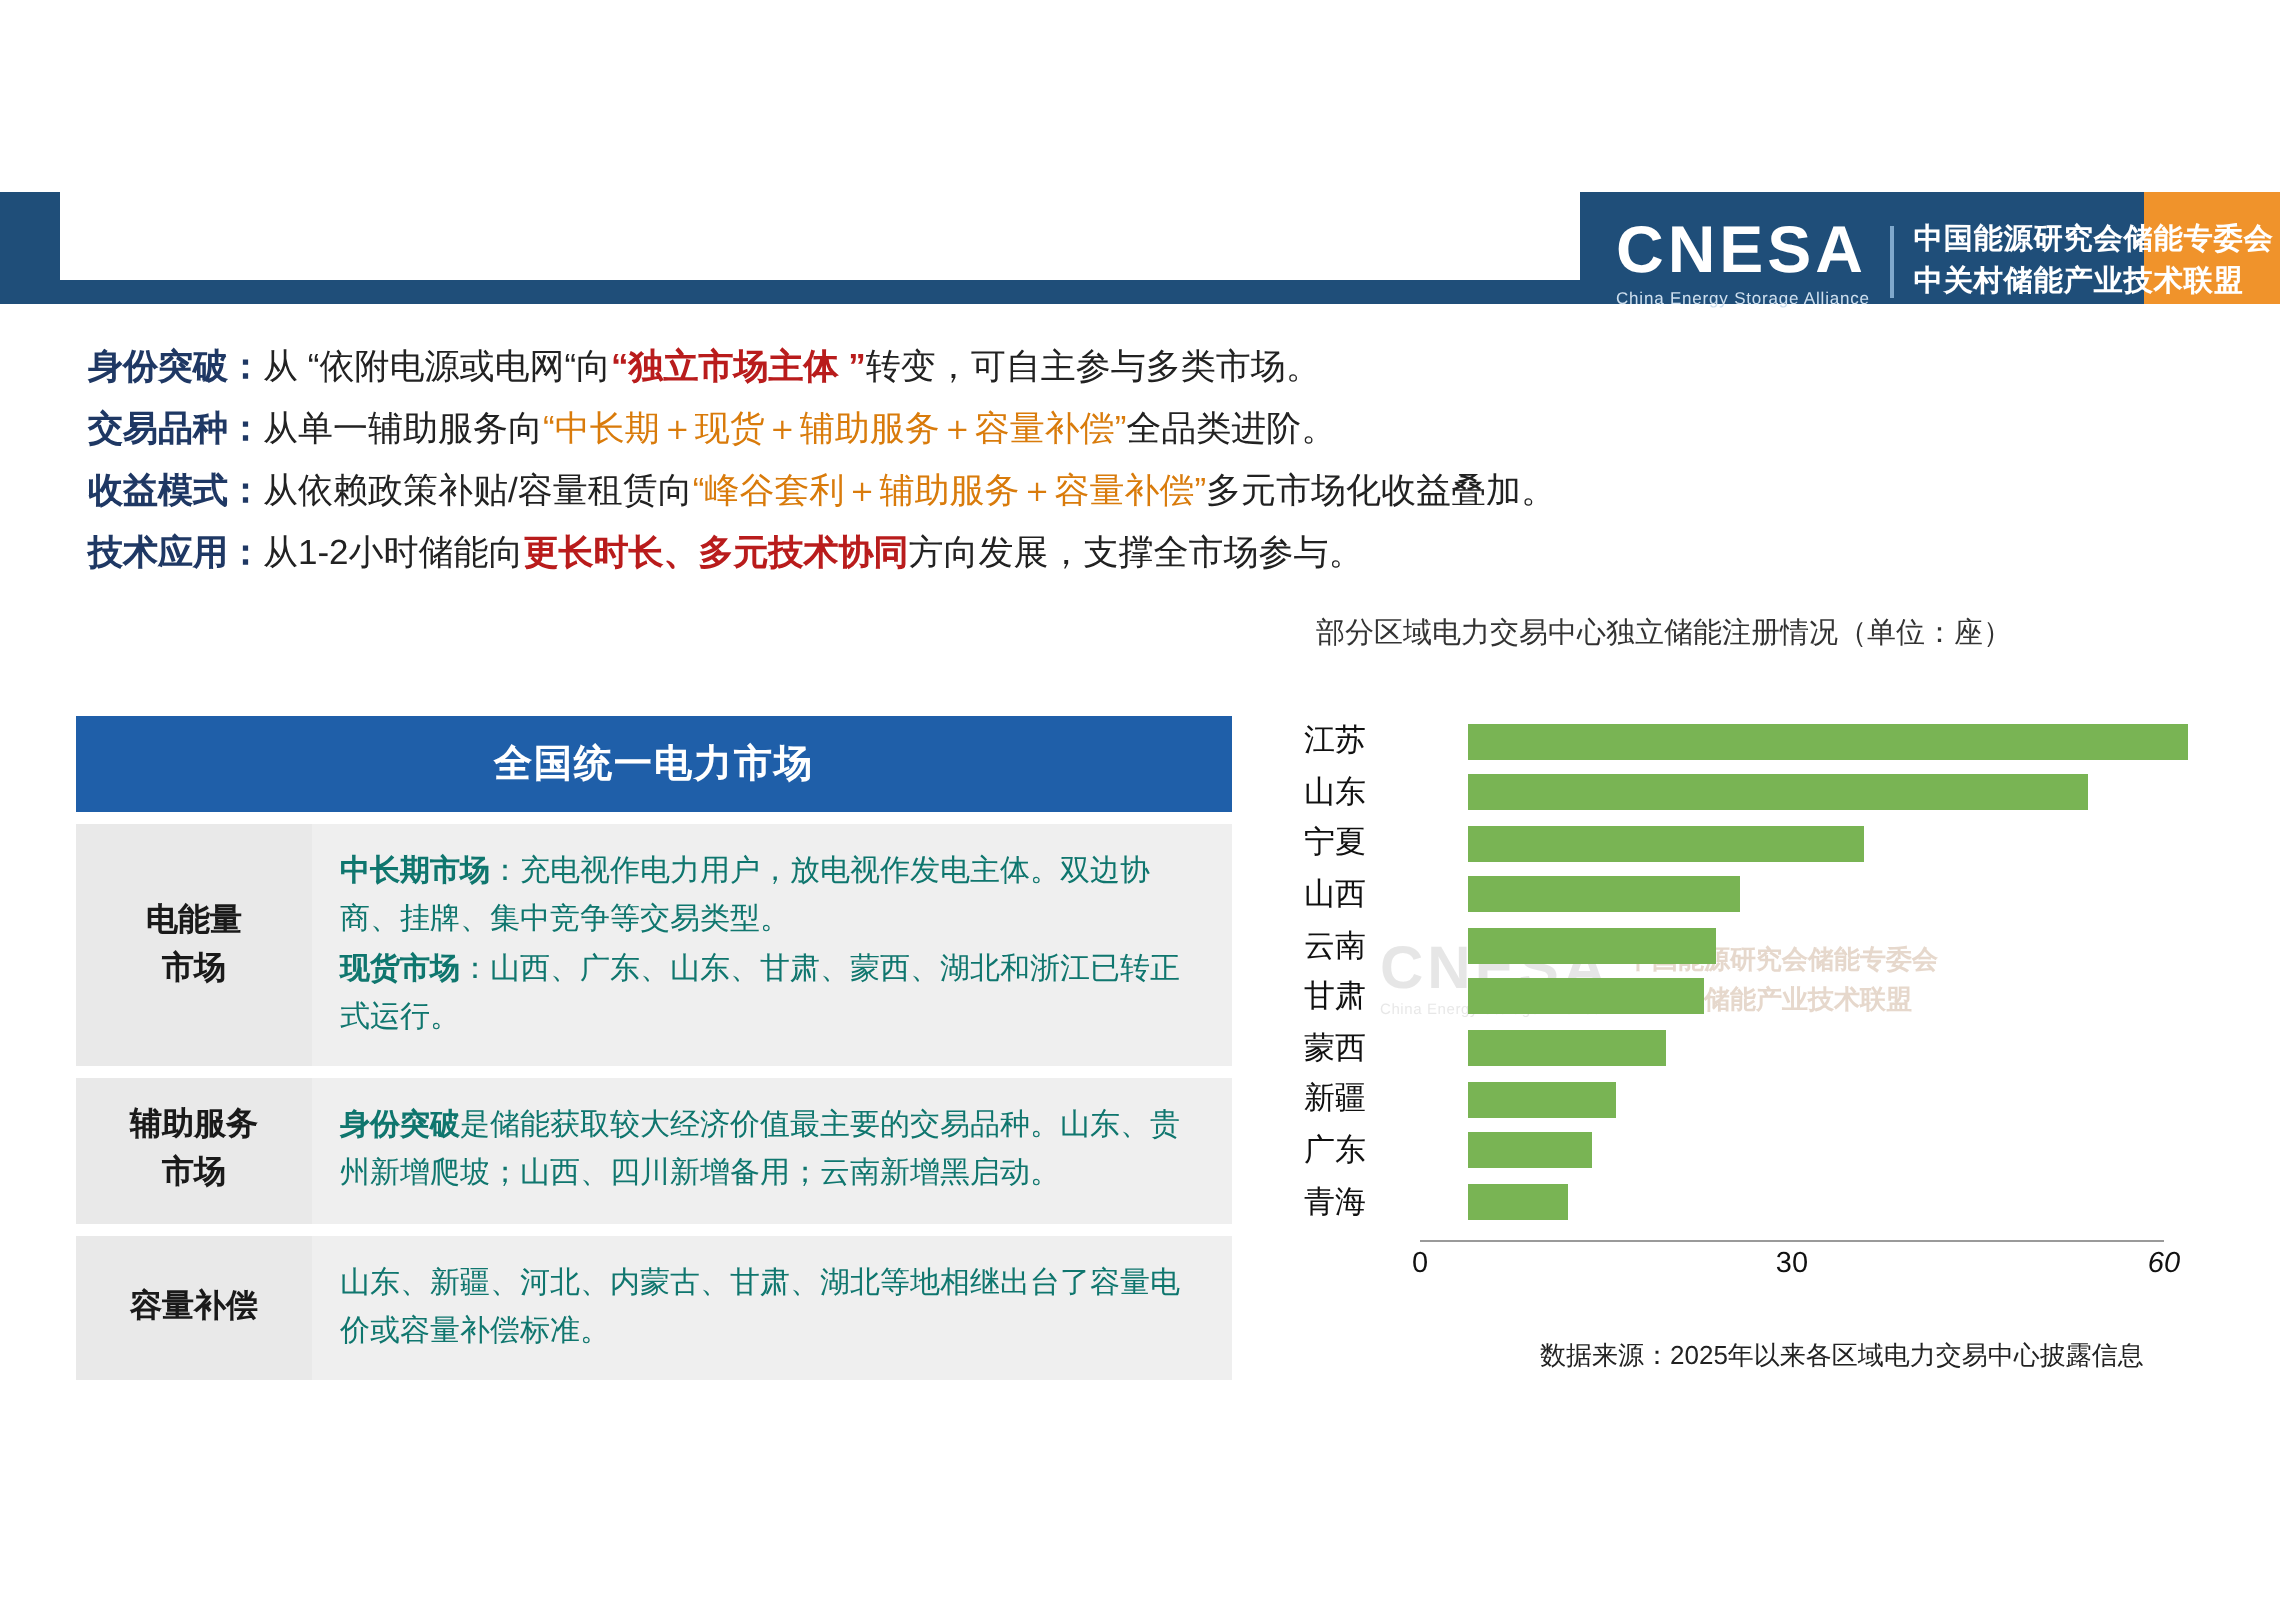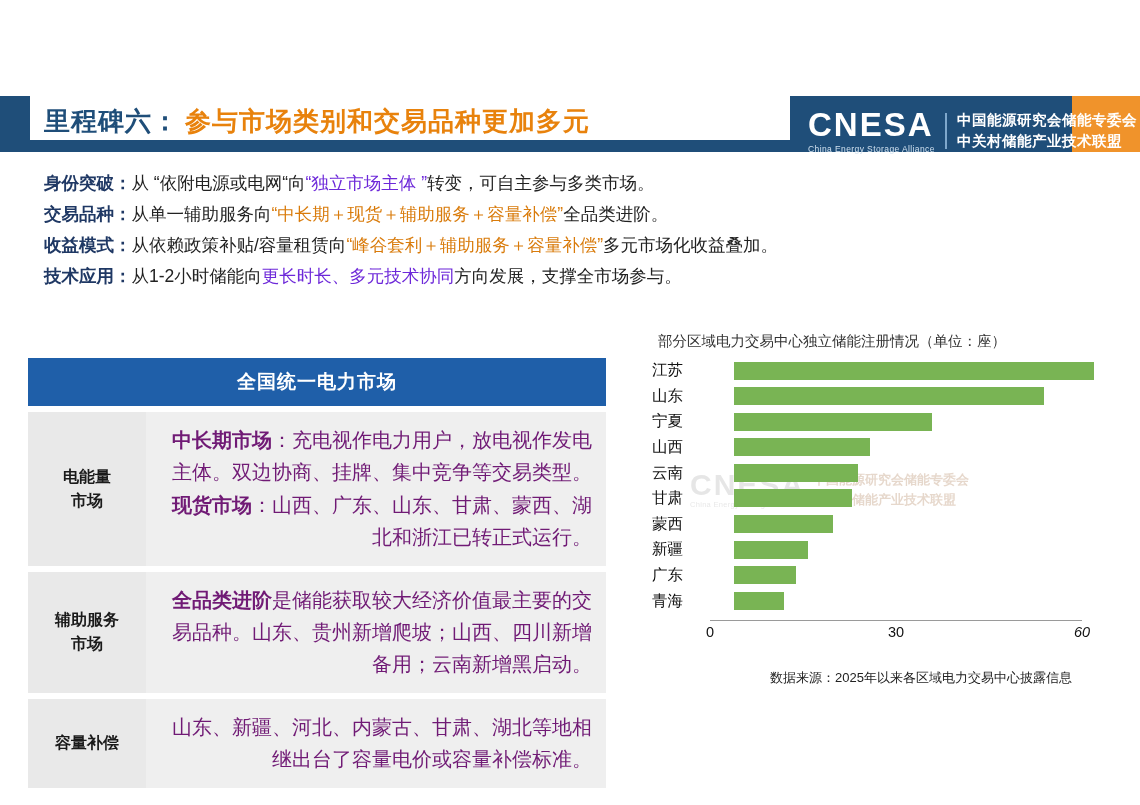"里程碑六：" div.title-row { html: <div> <span>里程碑六：</span> <span>参与市场类别和交易品种更加多元</span> </div> -> none }
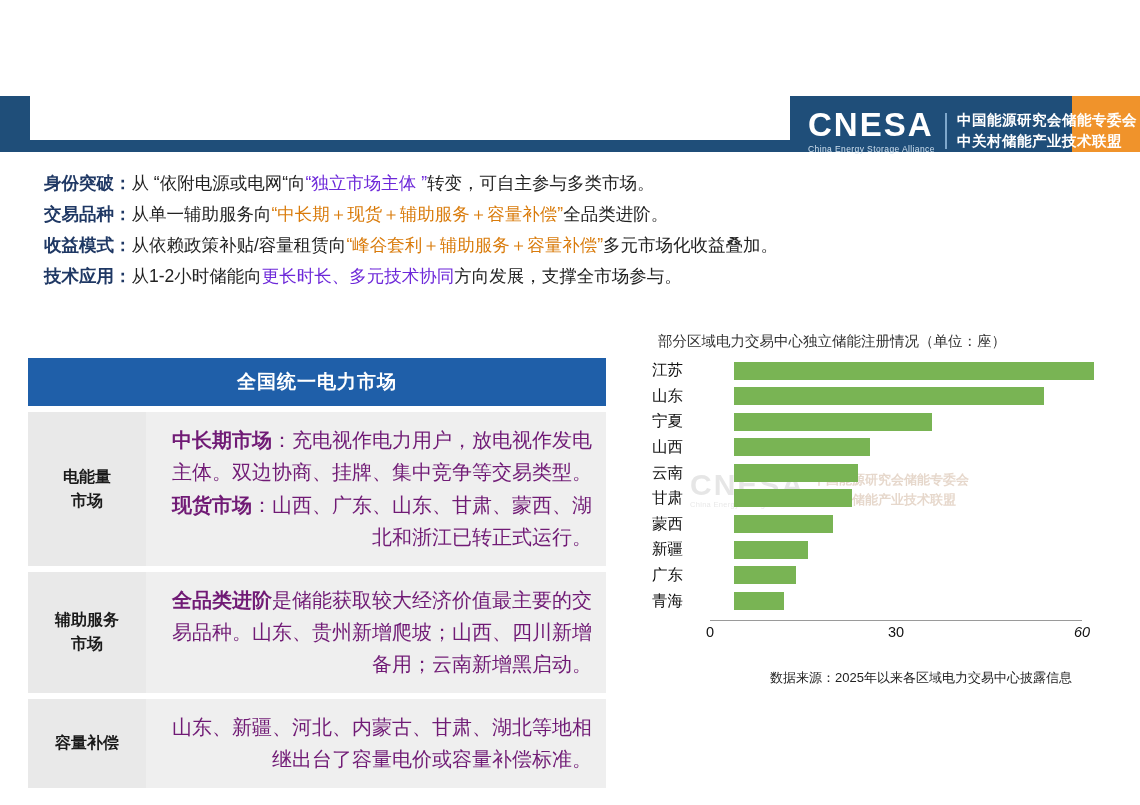"“独立市场主体 ”" .bq { color: #6d28d9 -> #b91c1c; font-weight: normal -> bold }
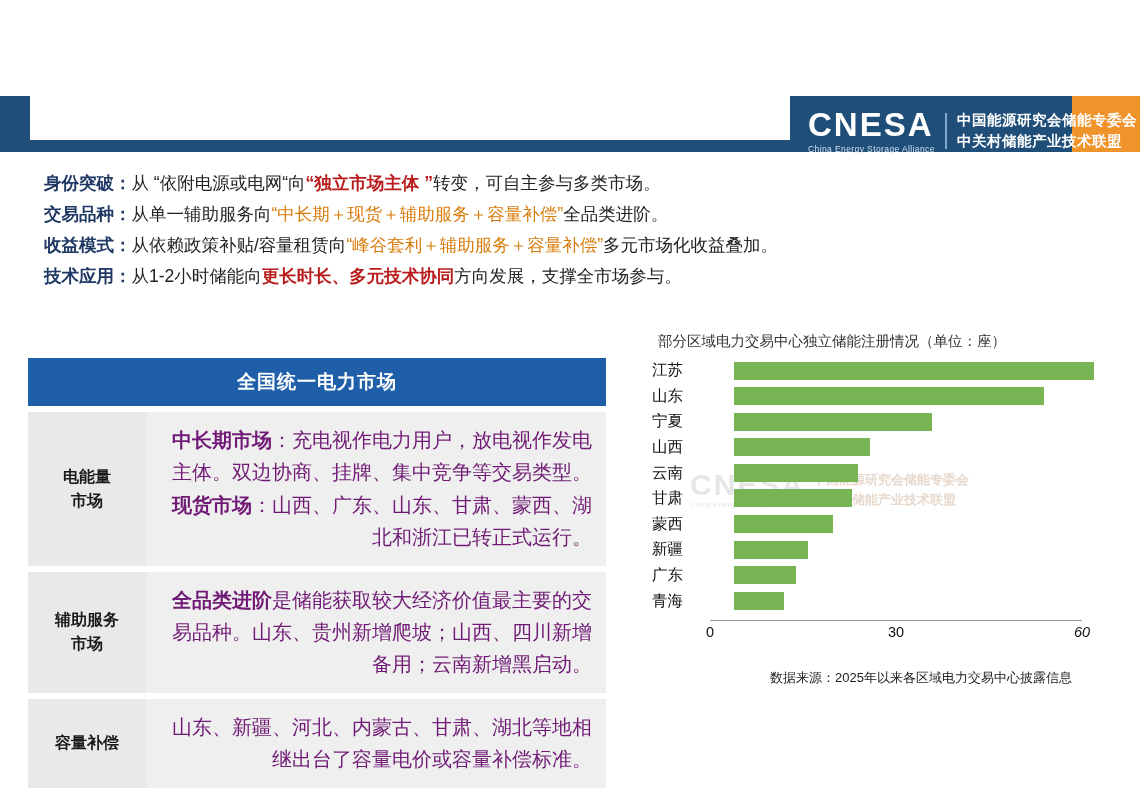"部分区域电力交易中心独立储能注册情况（单位：座）" .cap-right { top: 332px -> 307px }
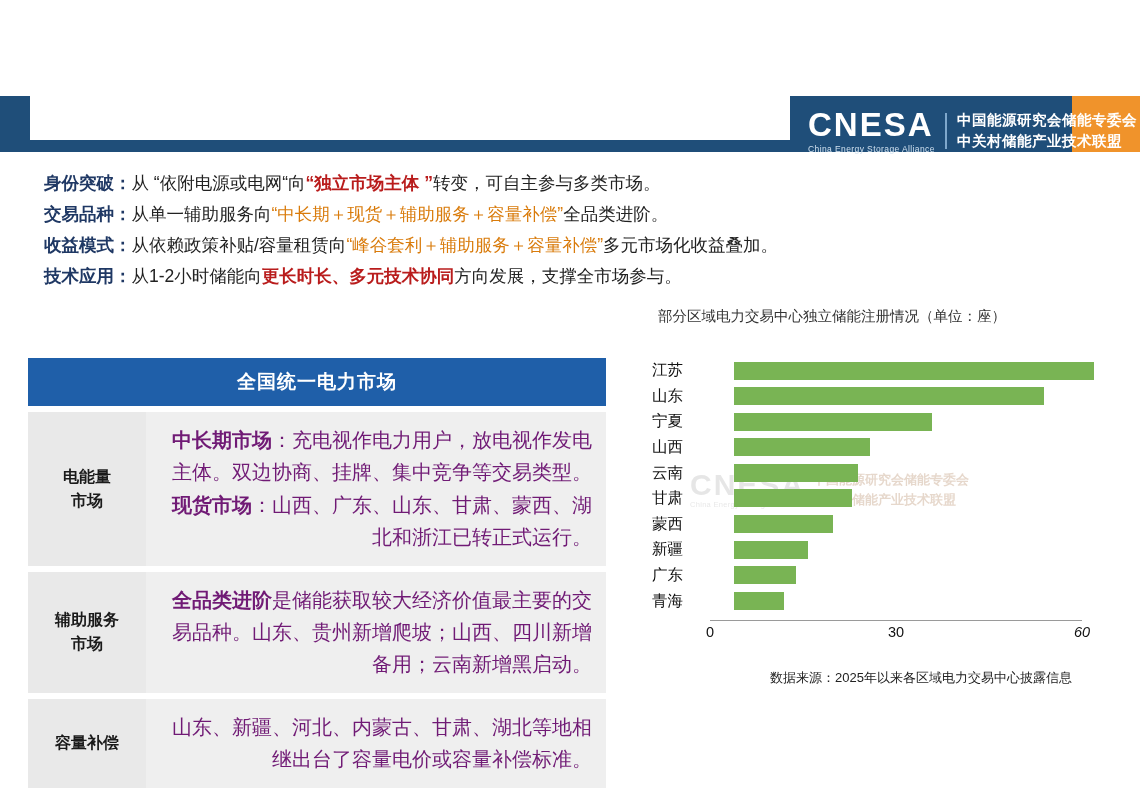"全国统一电力市场" .table { left: 28px -> 38px }
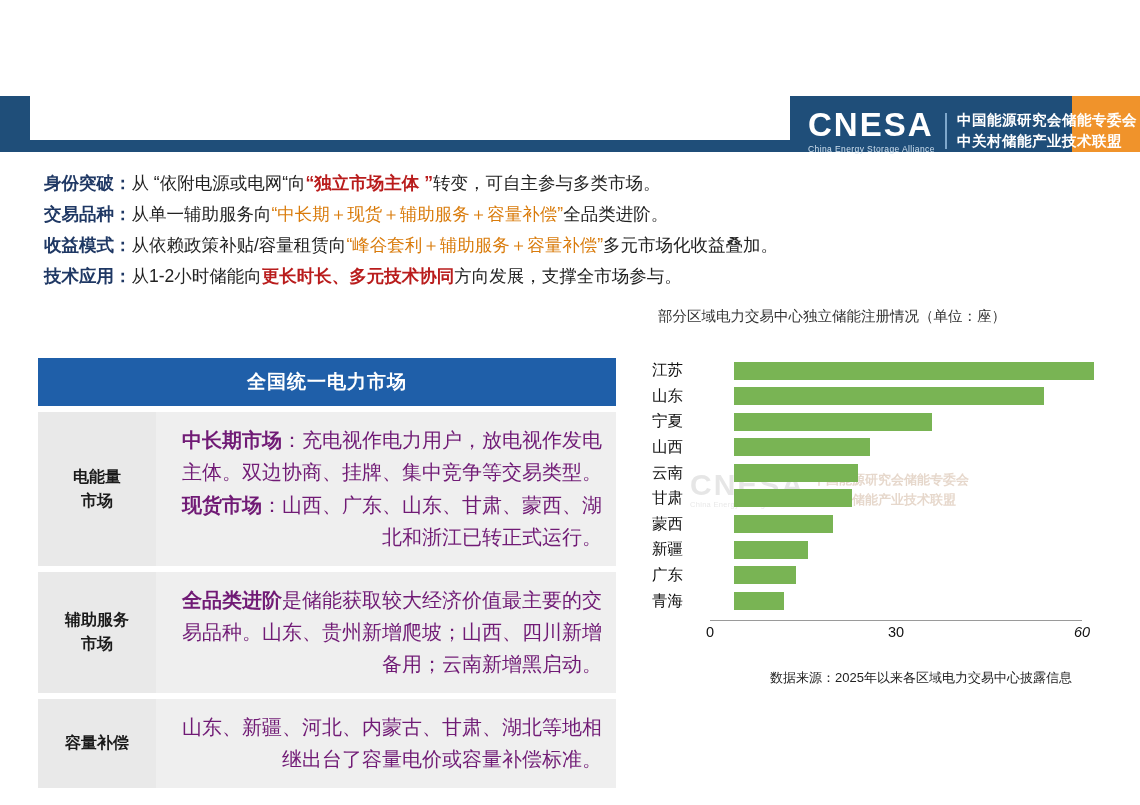"中长期市场：充电视作电力用户，放电视作发电主体。双边协商、挂牌、集中竞争等交易类" .t-right { color: #701a75 -> #0f766e; font-size: 20px -> 15px; text-align: right -> none }
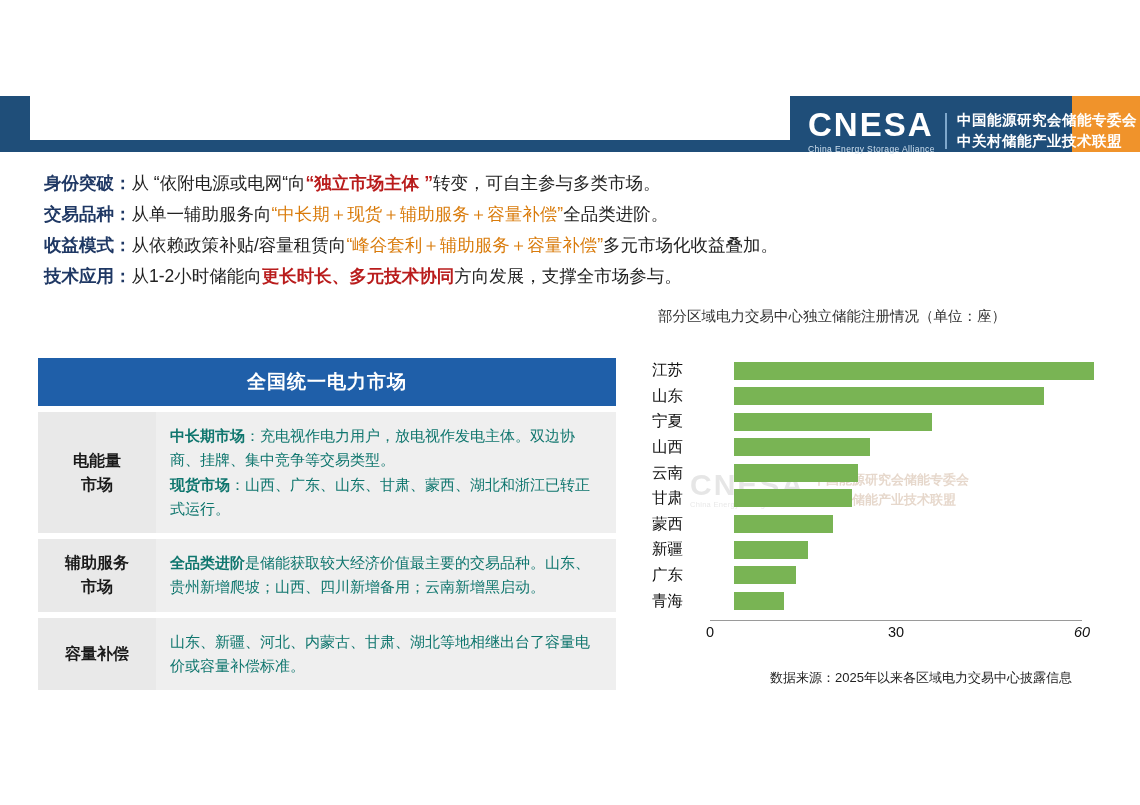"全品类进阶" b { text: 全品类进阶 -> 身份突破 }
